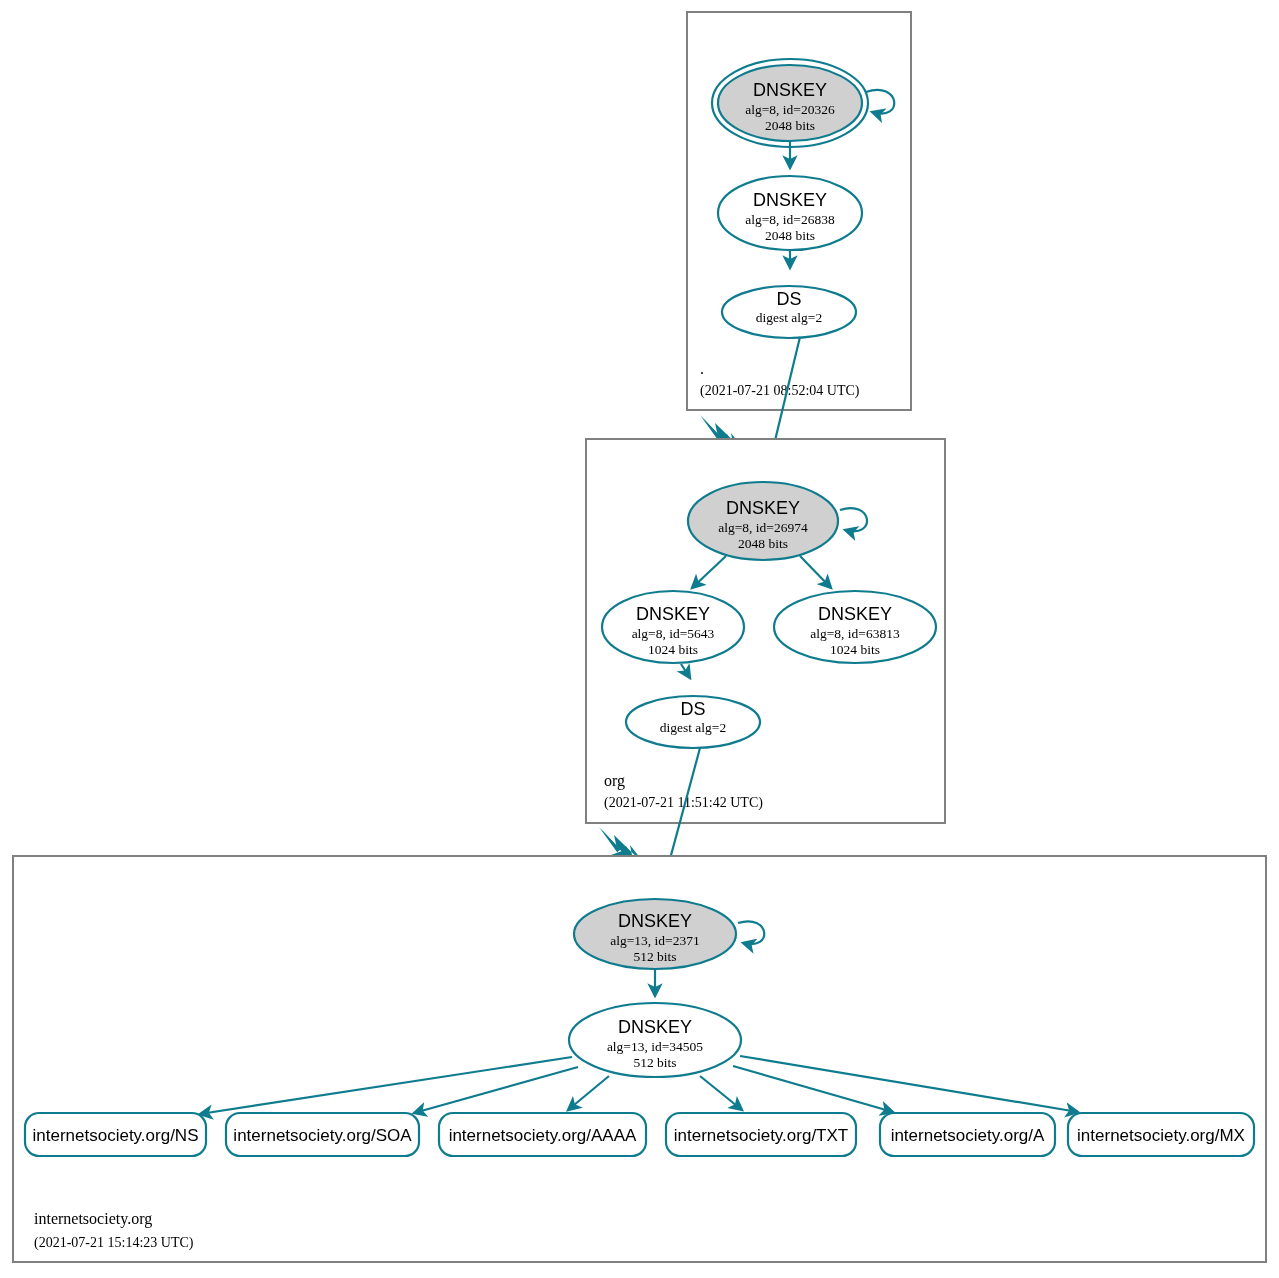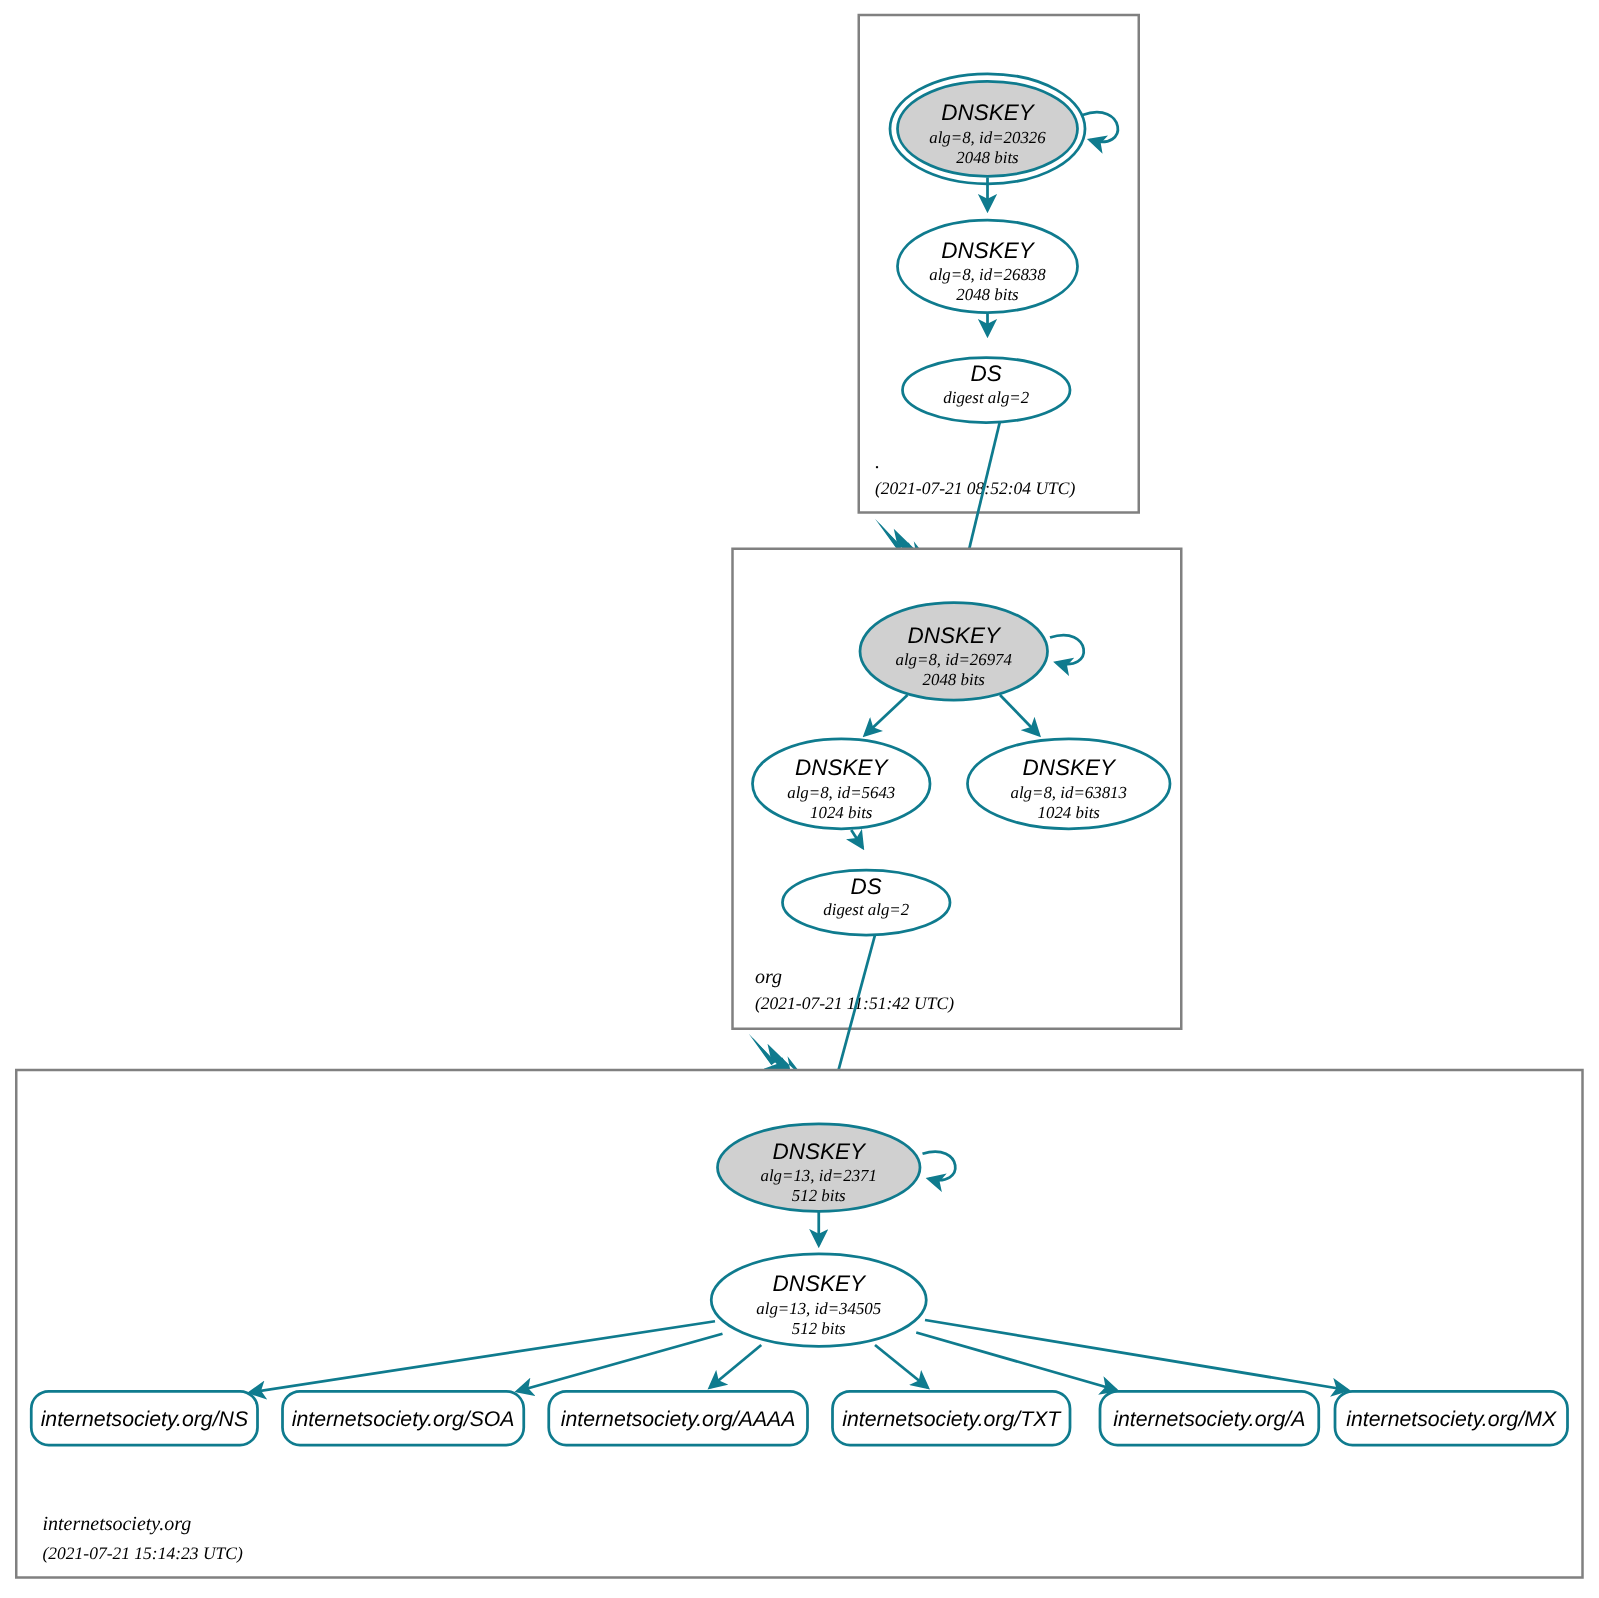"DNSKEY" #diagram-root { font-style: italic -> none }
